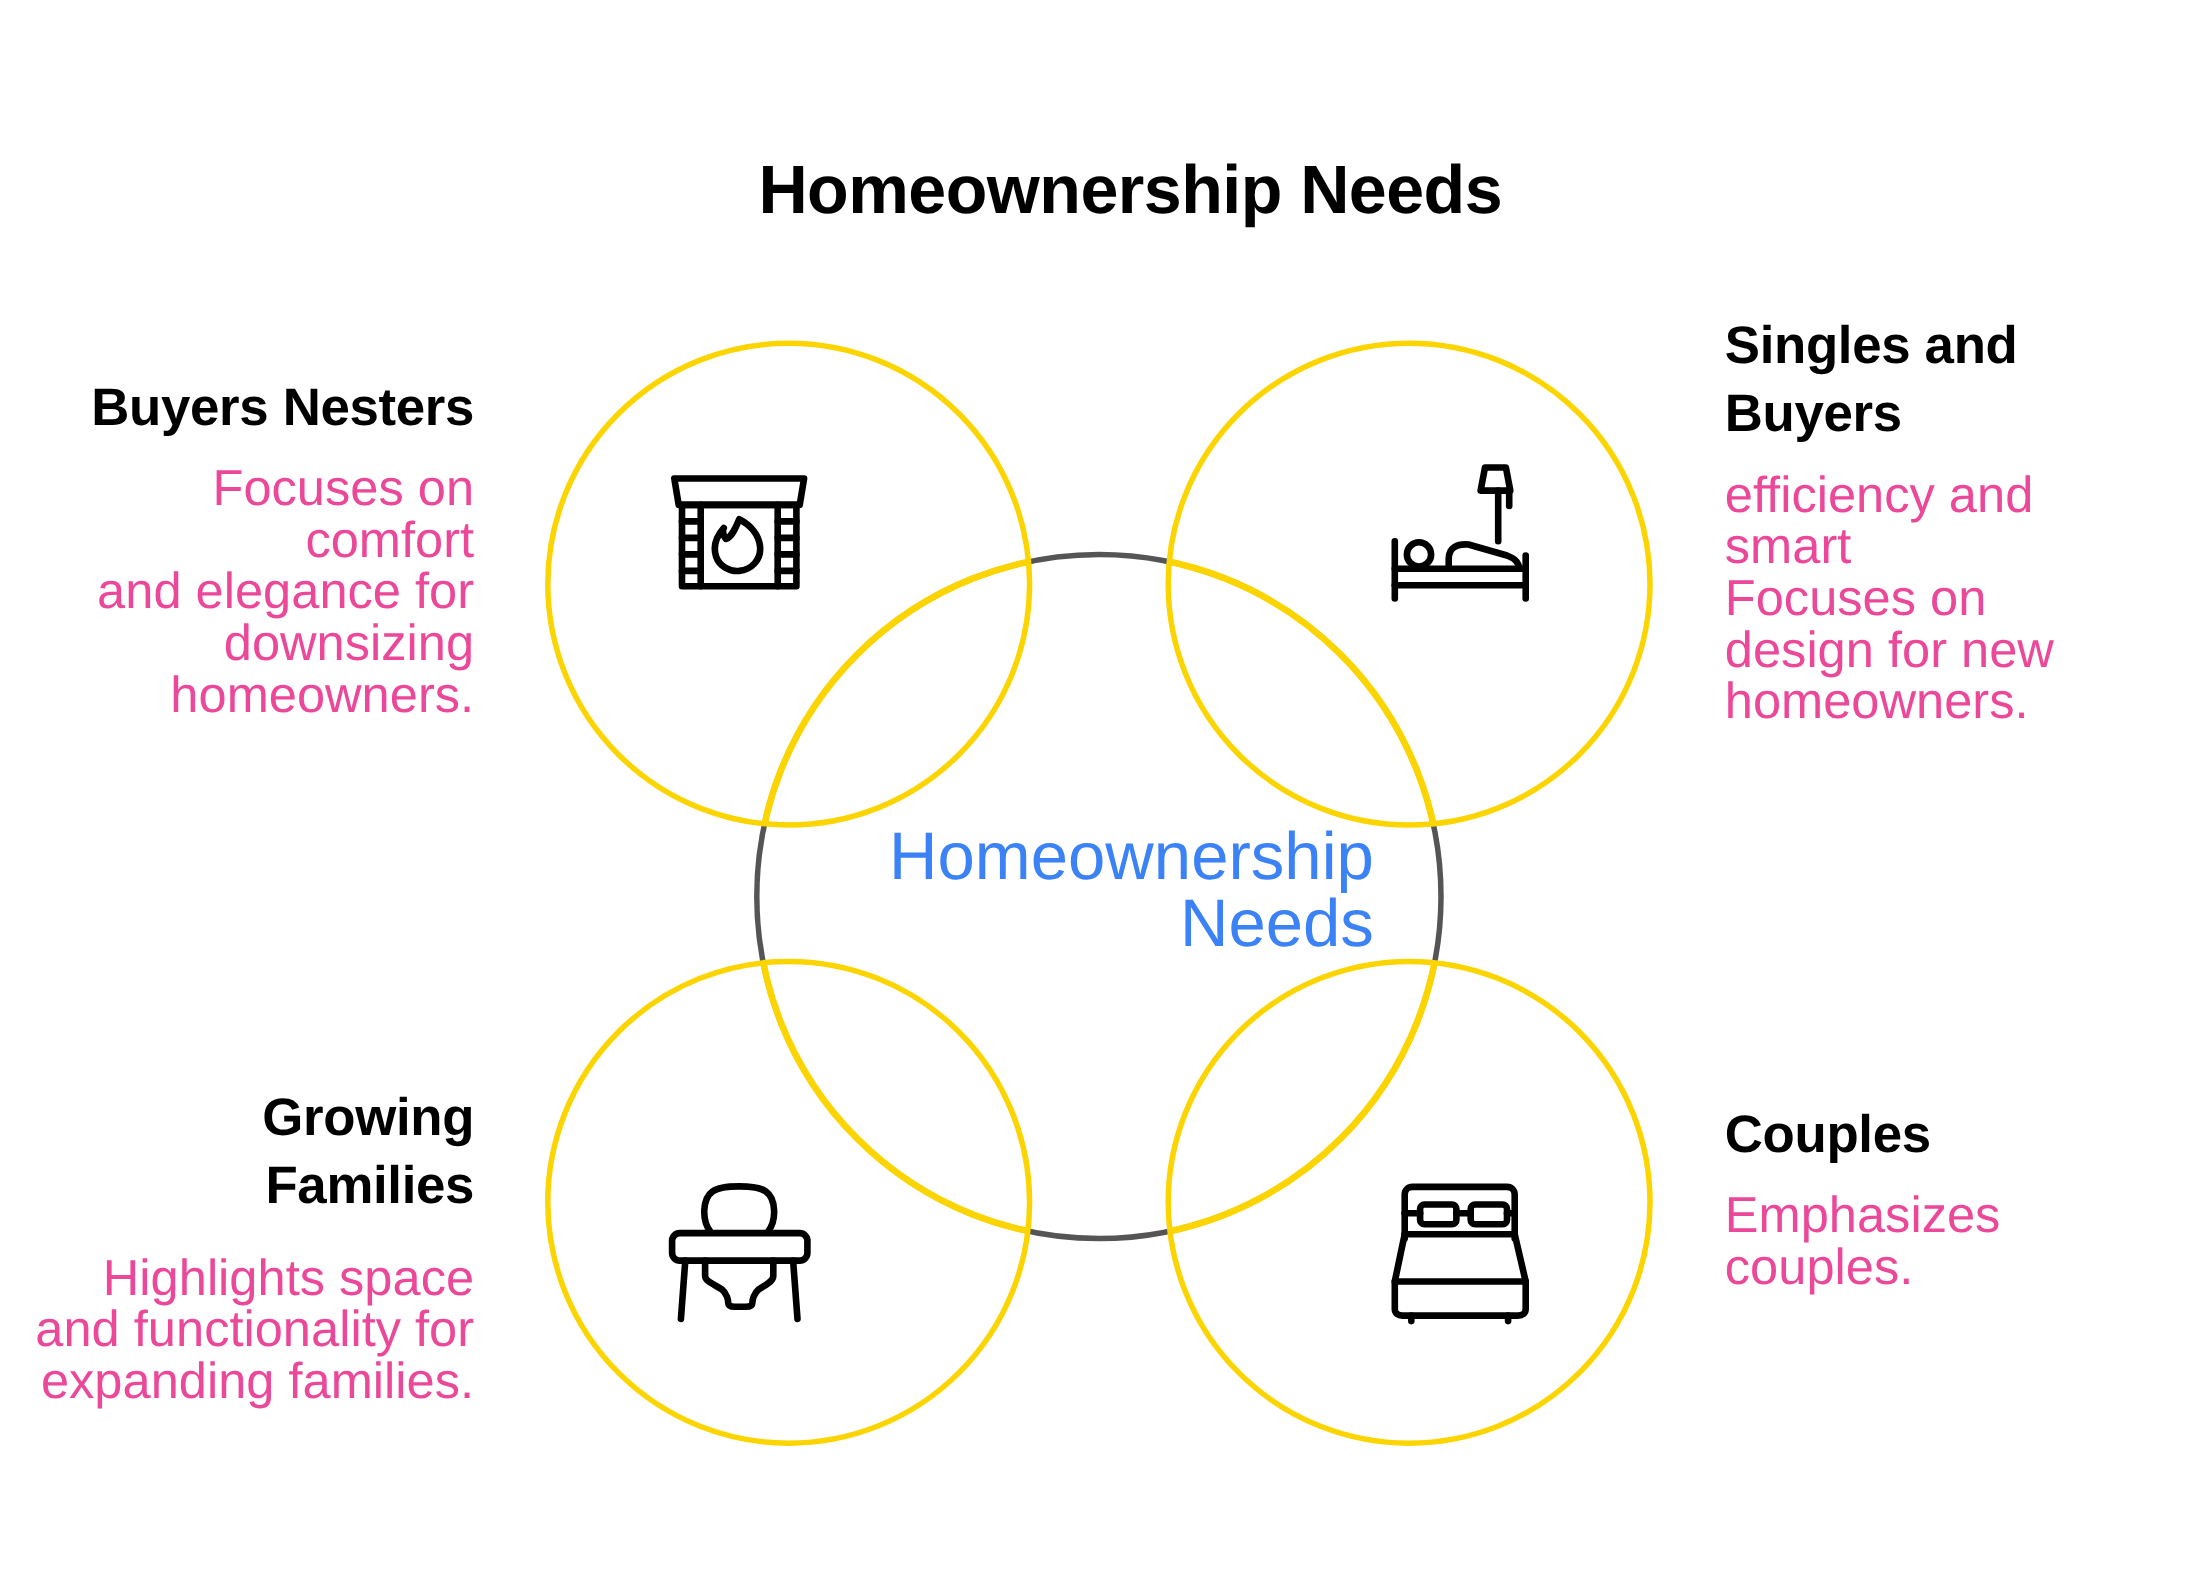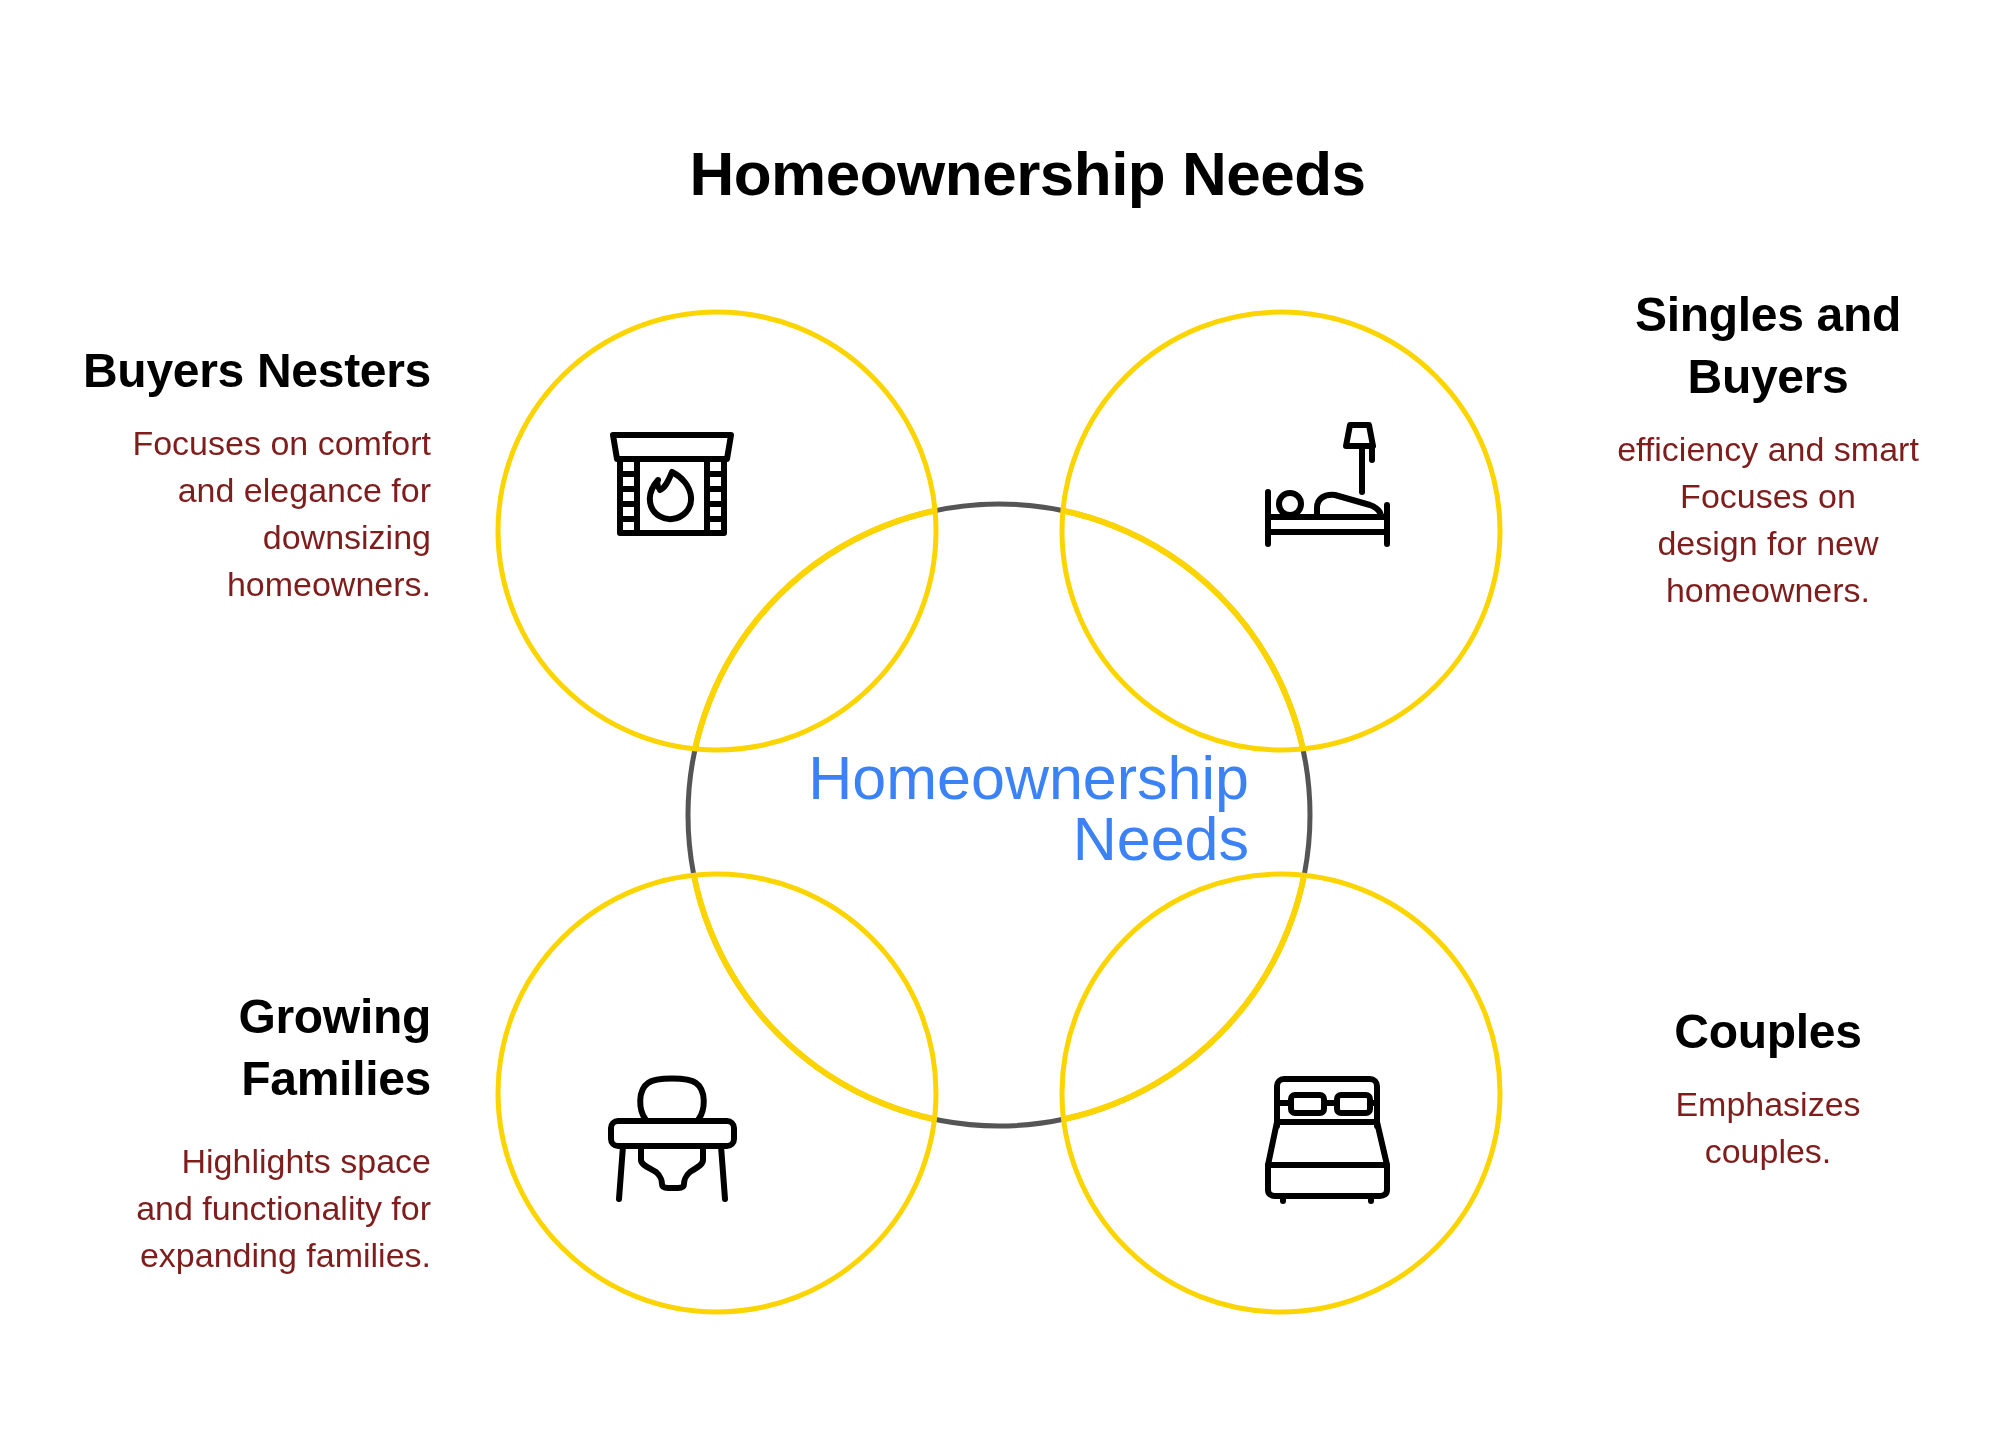"Singles and" .block.right { text-align: center -> left }
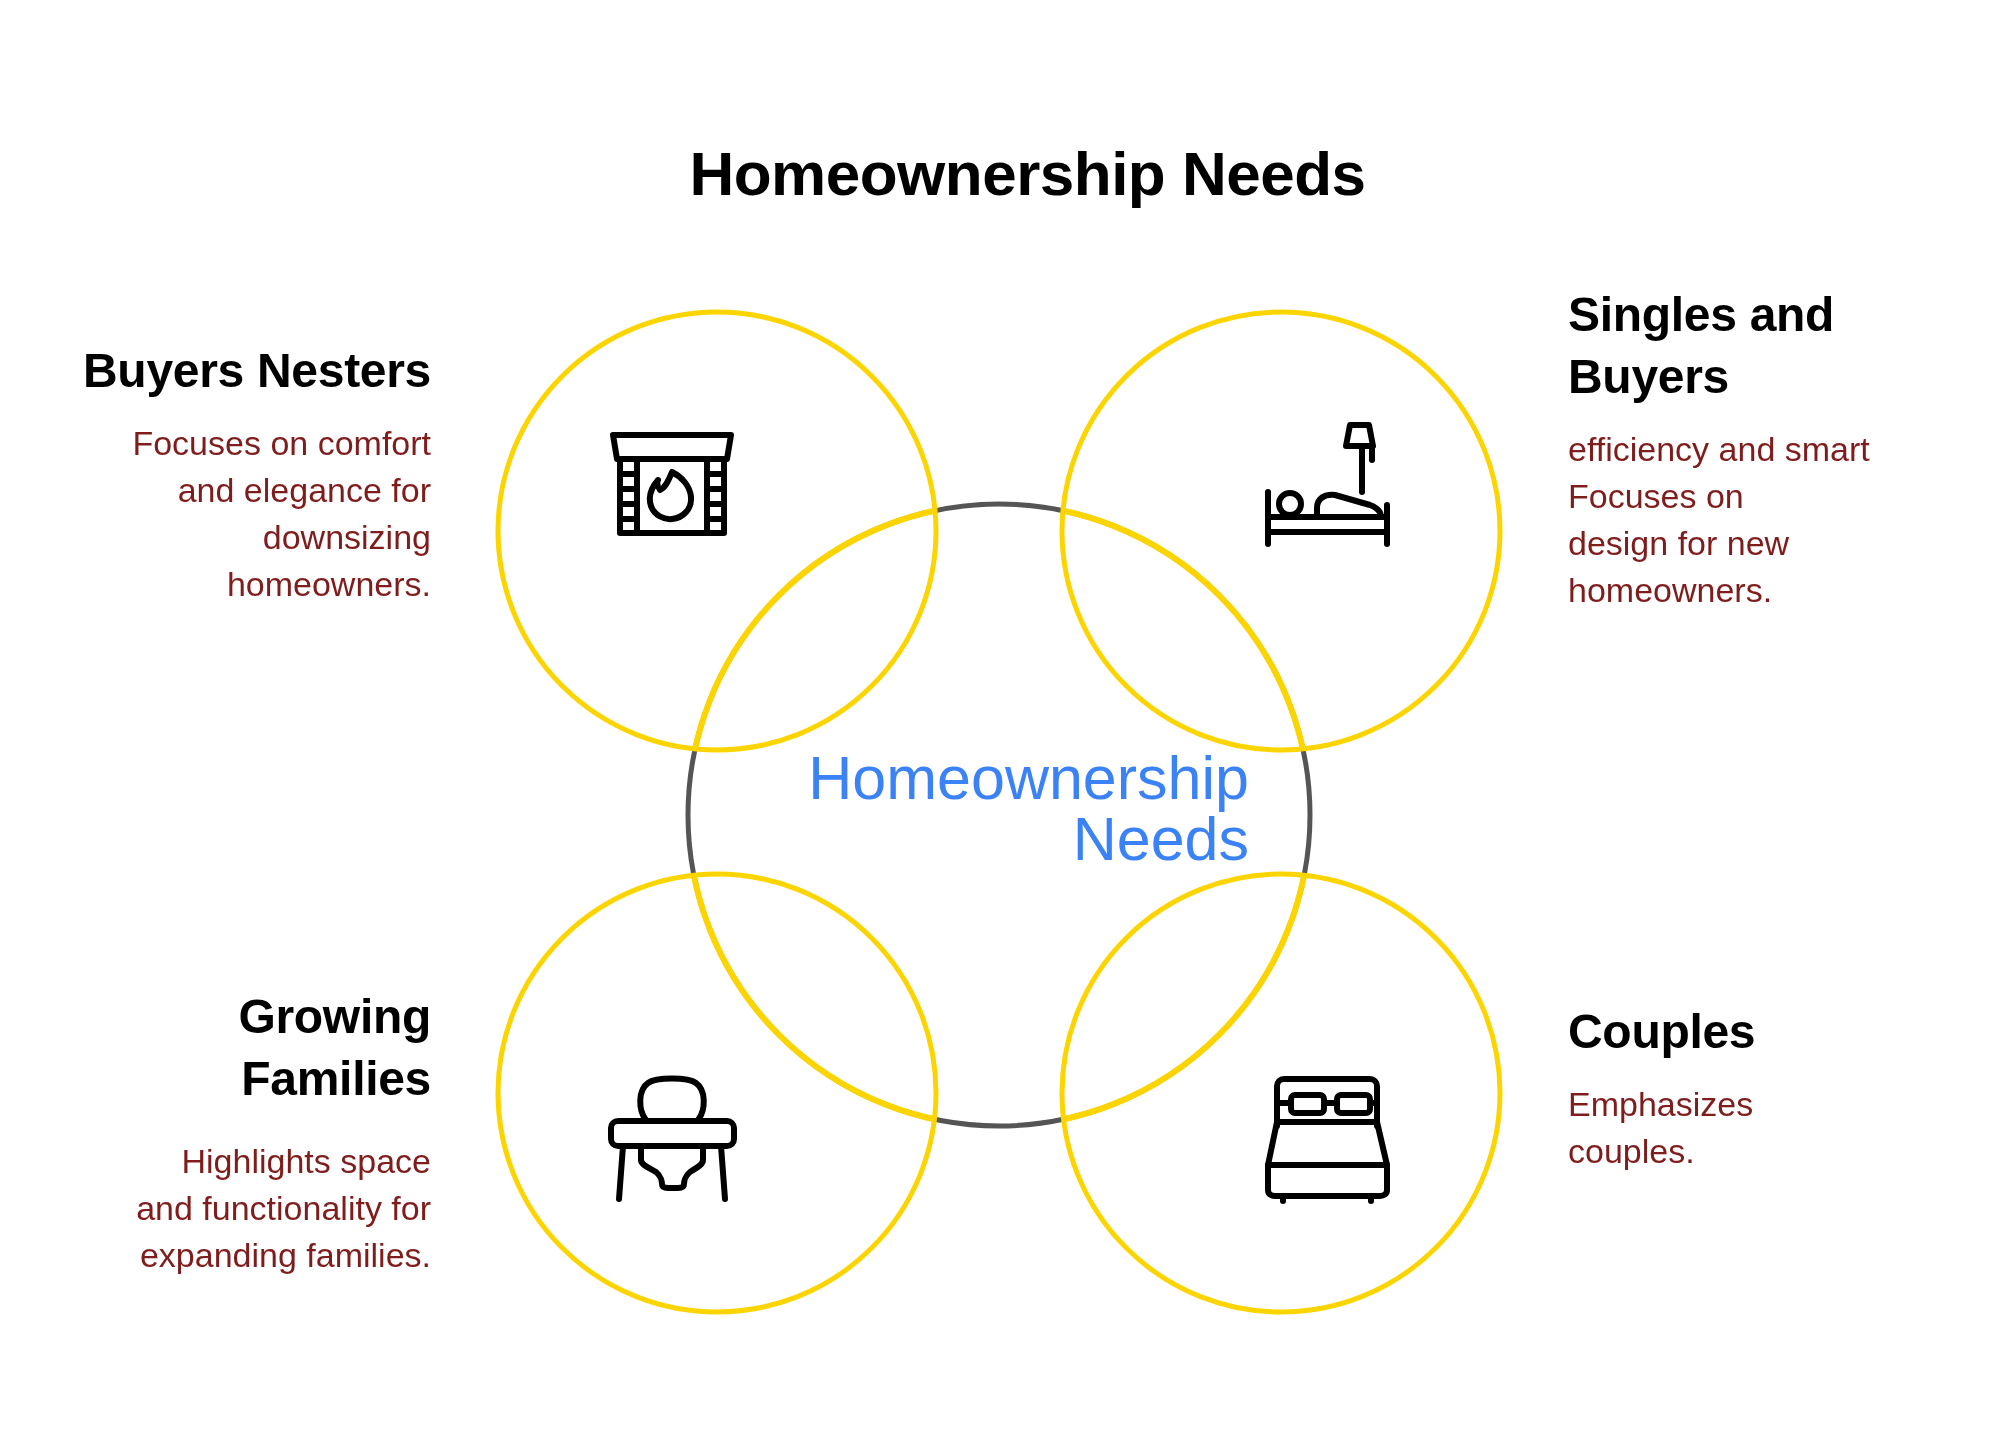"Focuses on comfort" .desc { color: #7f1d1d -> #ec4899; font-size: 34px -> 46px }
